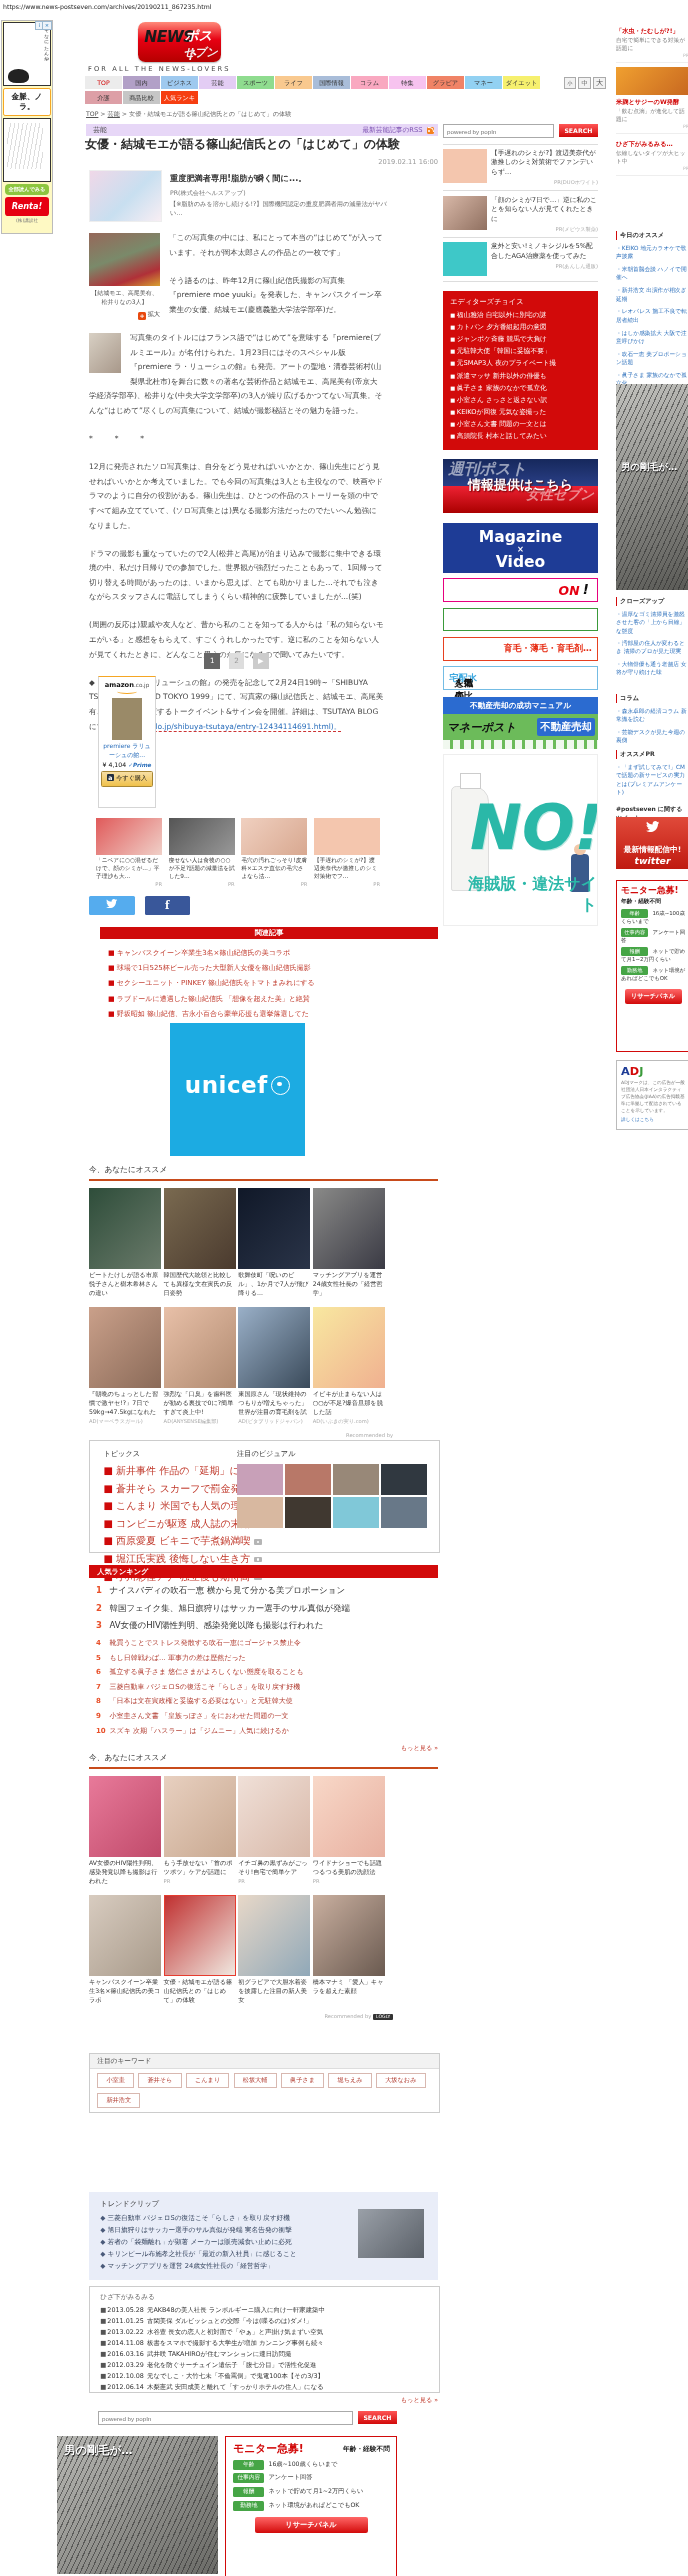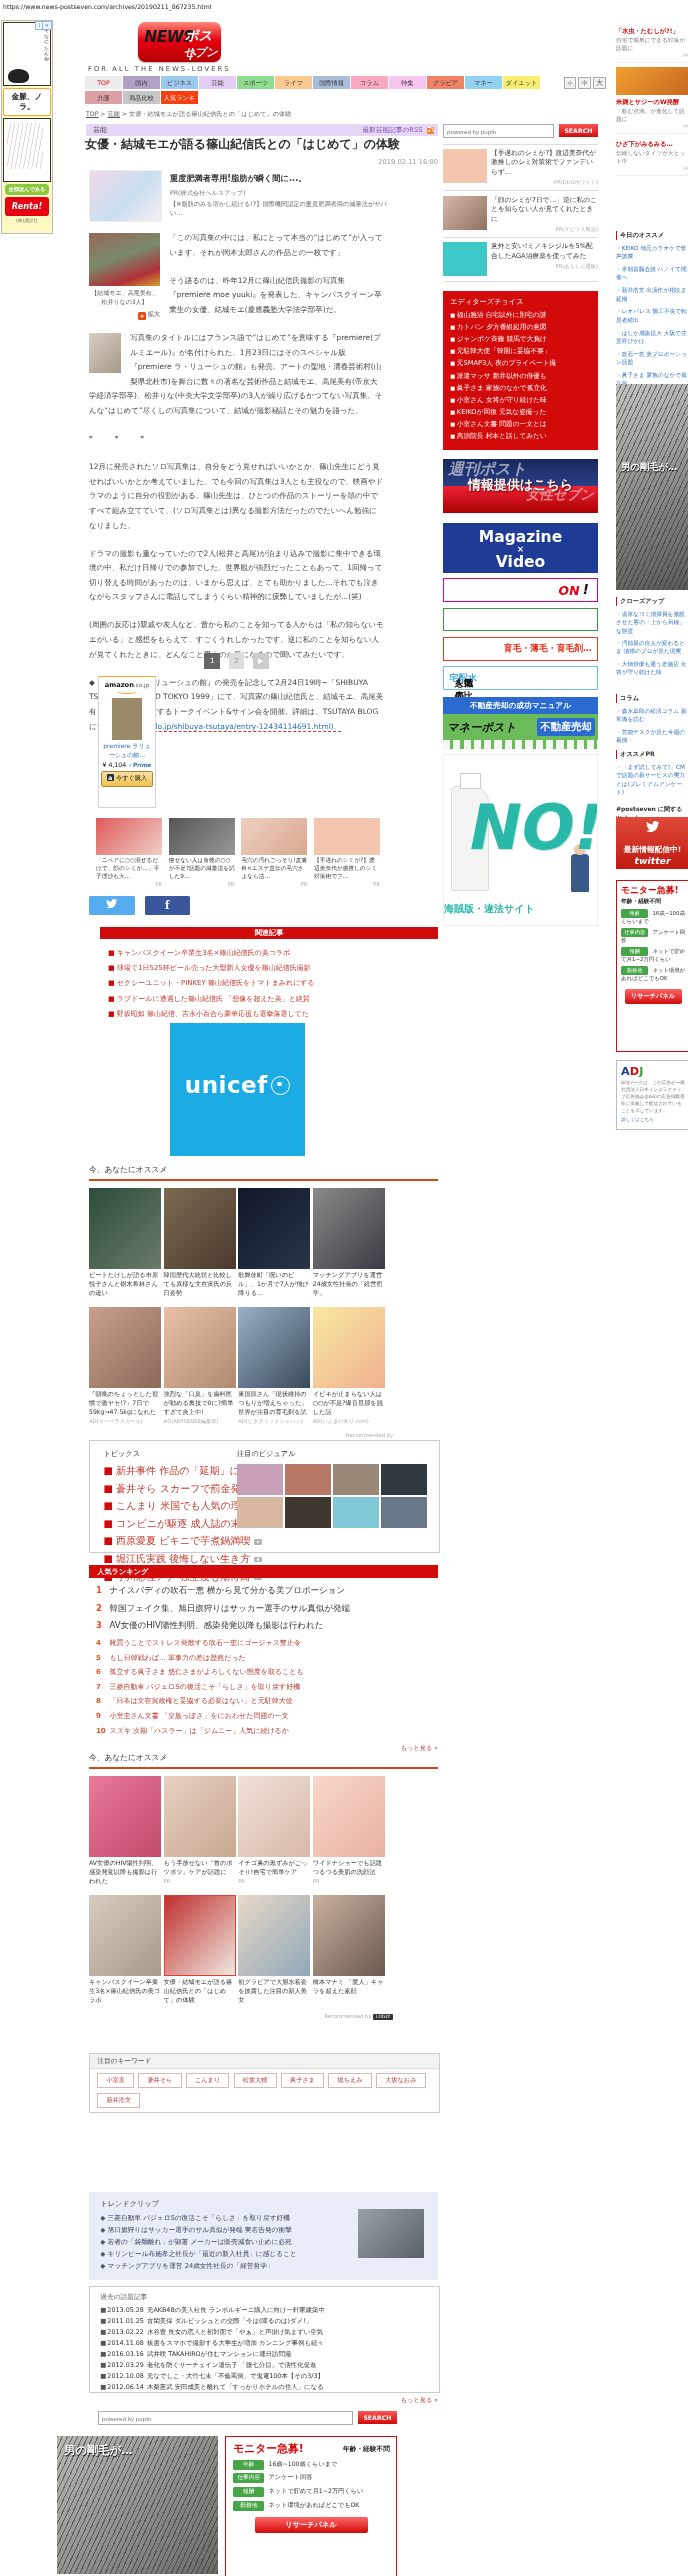"小室さん 女将が守り続けた味" li { text: 女将が守り続けた味 -> さっさと返さない訳 }
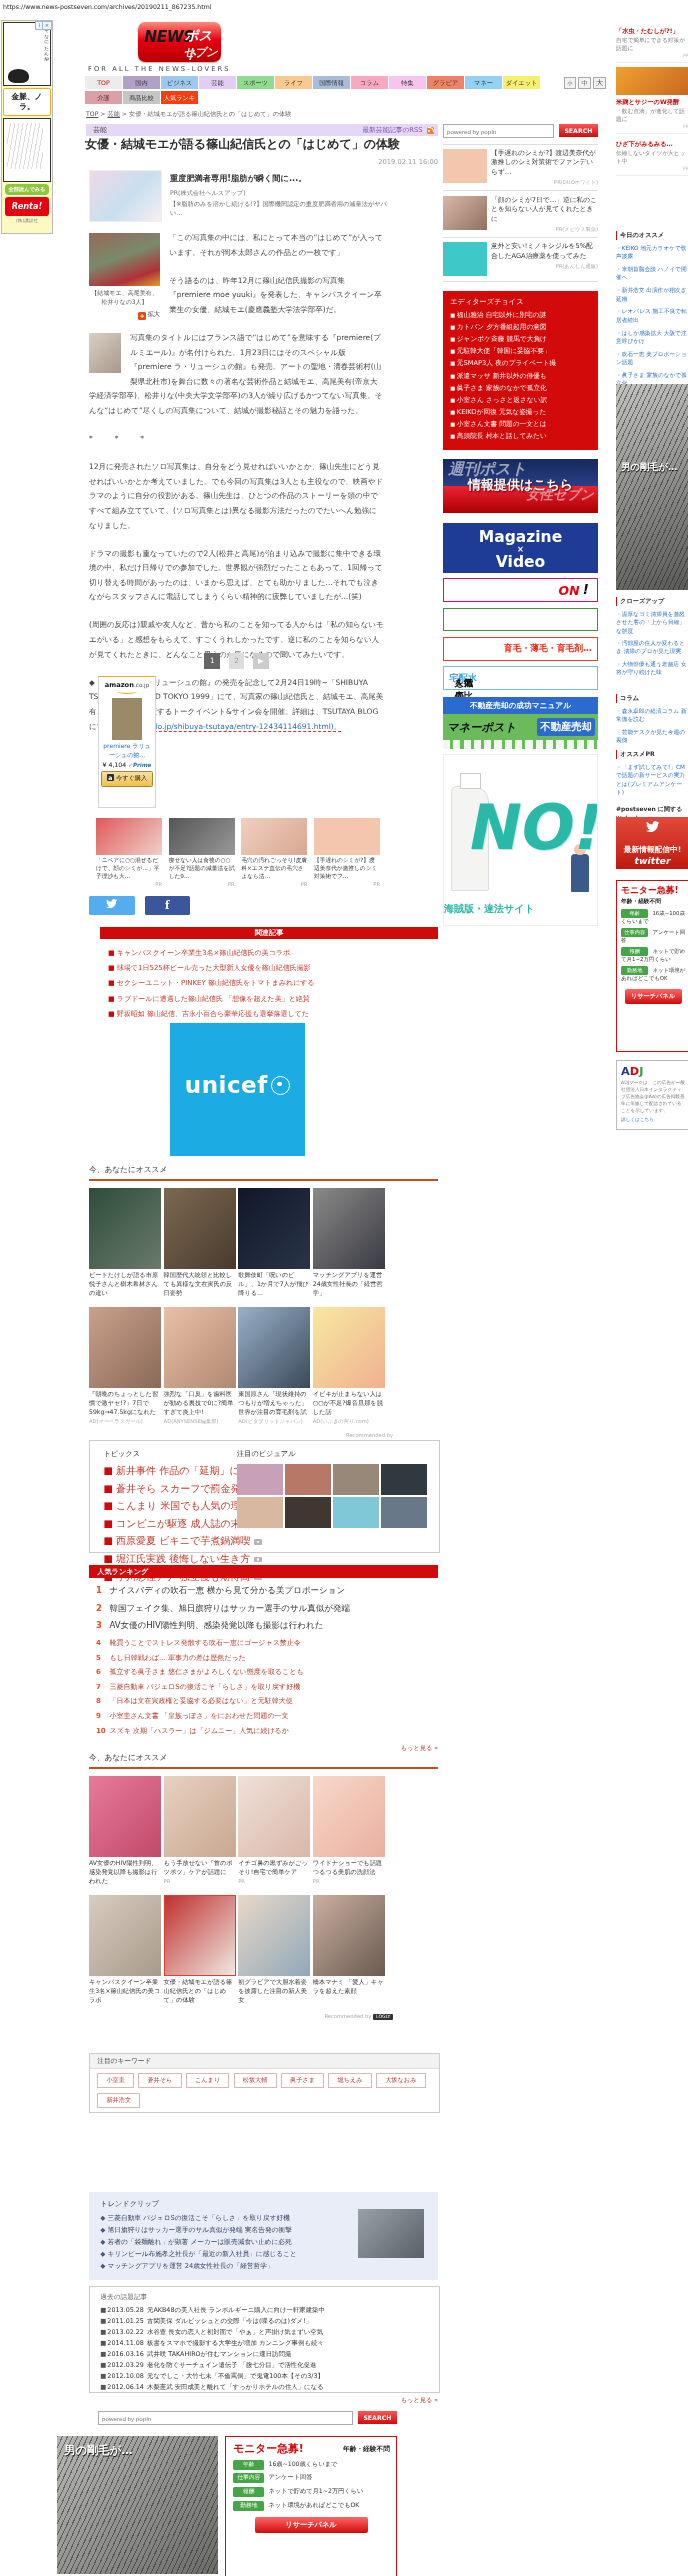"海賊版・違法サイト" .nob .sub { font-size: 10px -> 16px; left: 0 -> 12px; text-align: left -> right }
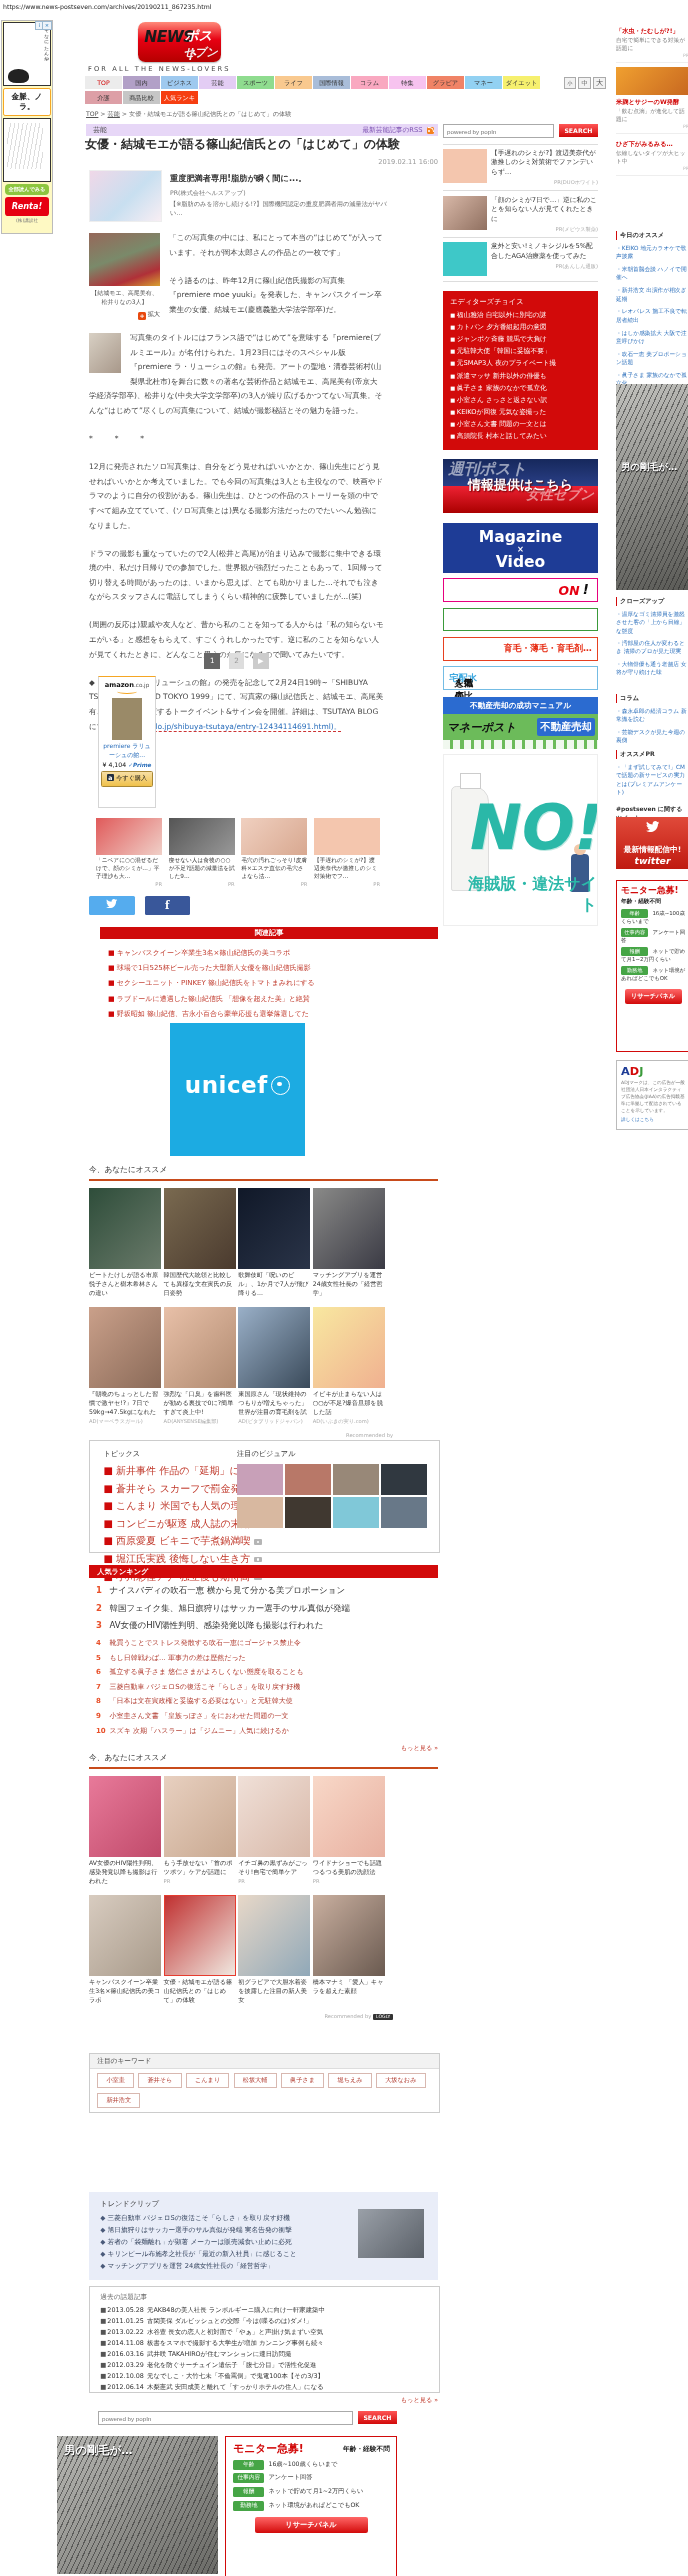"過去の話題記事" div.arh { text: 過去の話題記事 -> ひざ下がみるみる }
